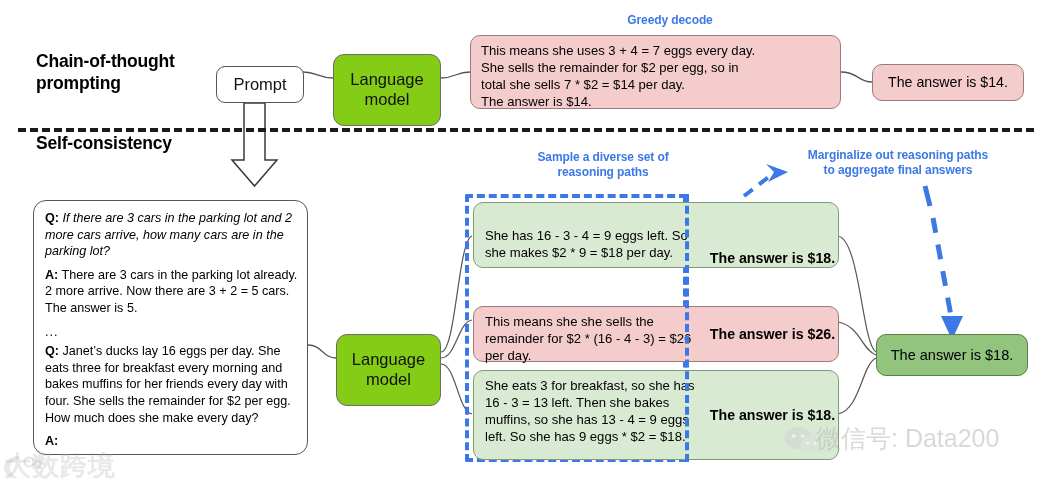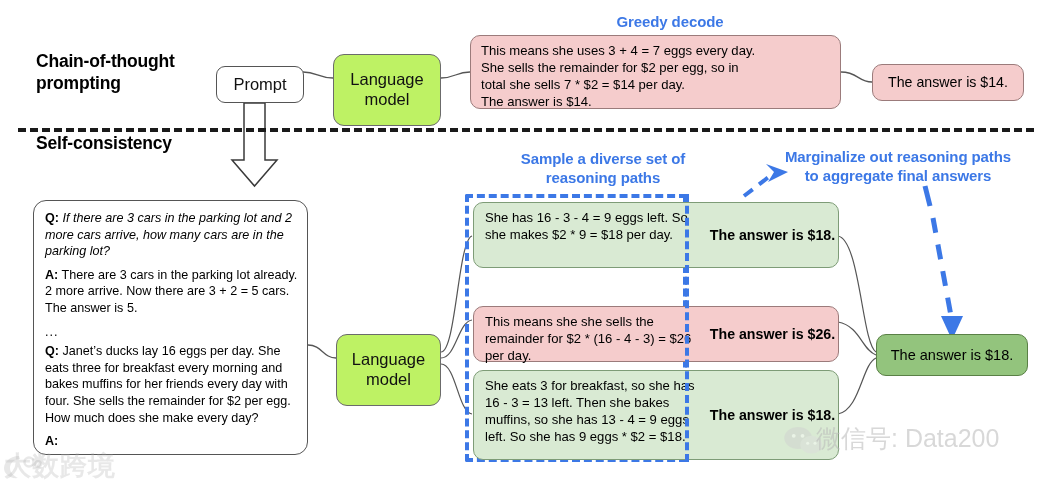"Greedy decode" .blue-cap { font-size: 15px -> 12px }
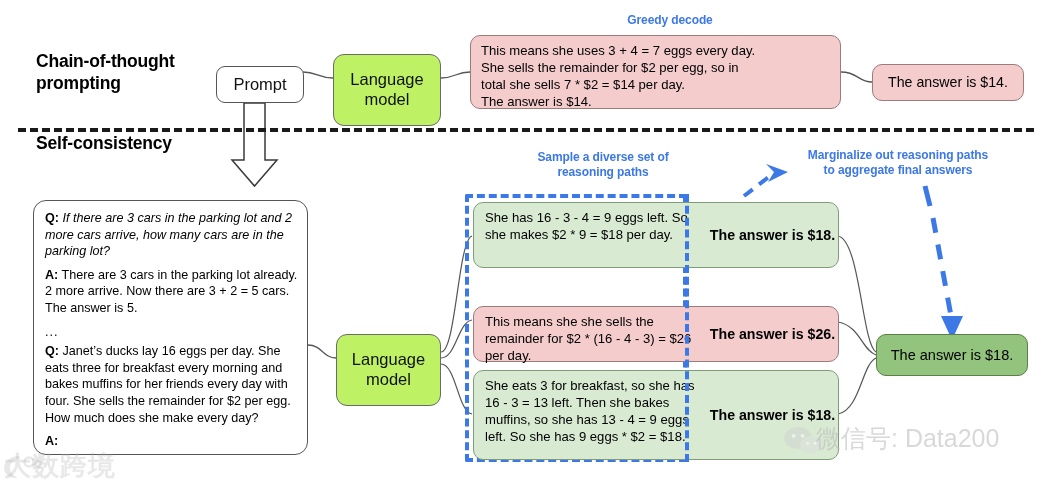"Language" .node-grey { background: #bef264 -> #84cc16 }
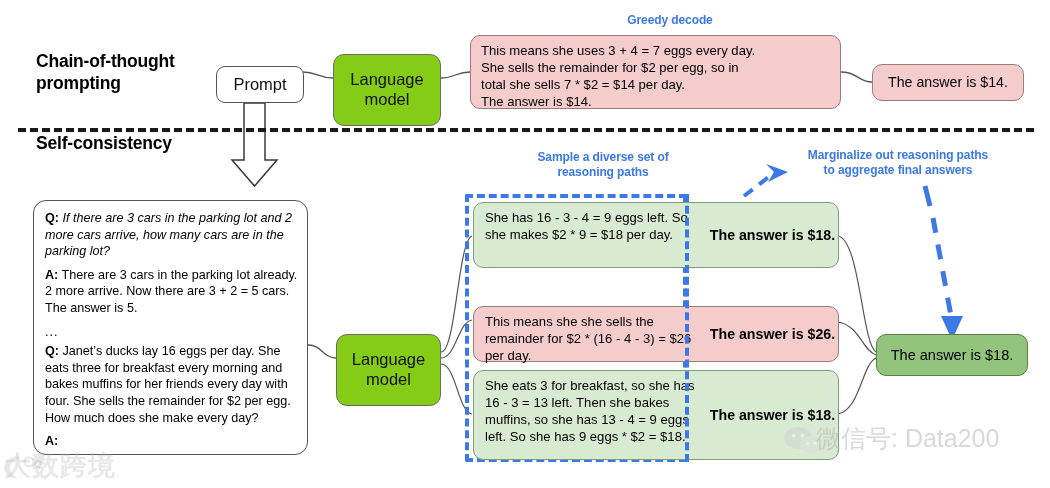"She has 16 - 3" div.abs { align-items: none -> flex-end }
